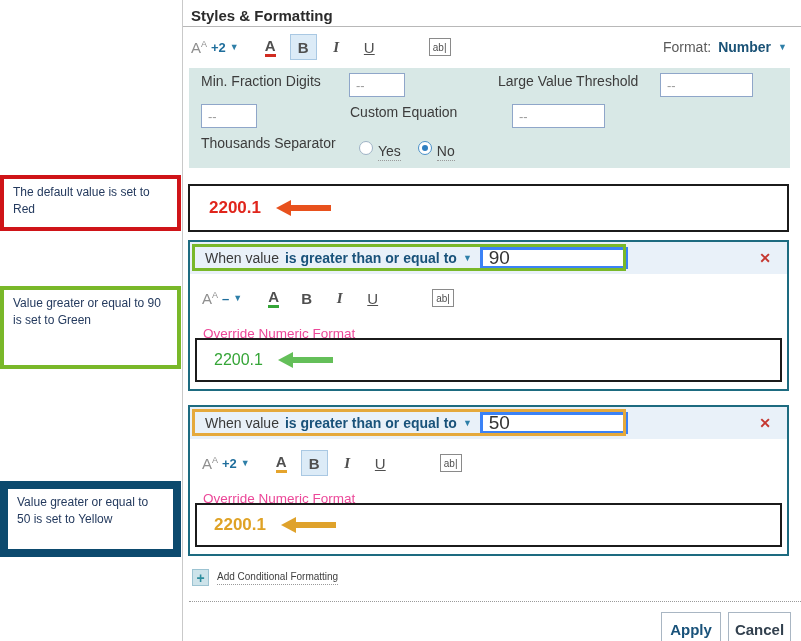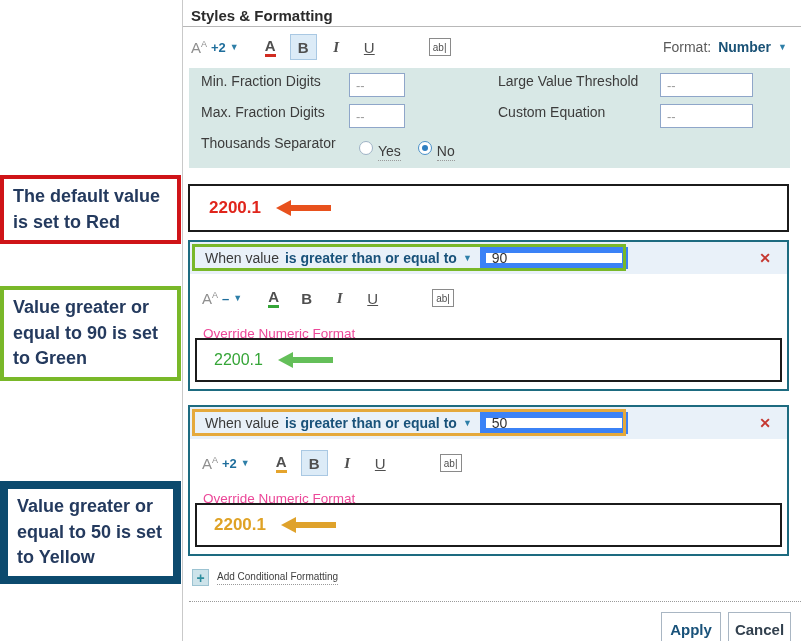"Max. Fraction Digits" span.fl1 { html: <span>Max. Fraction Digits</span> -> none }
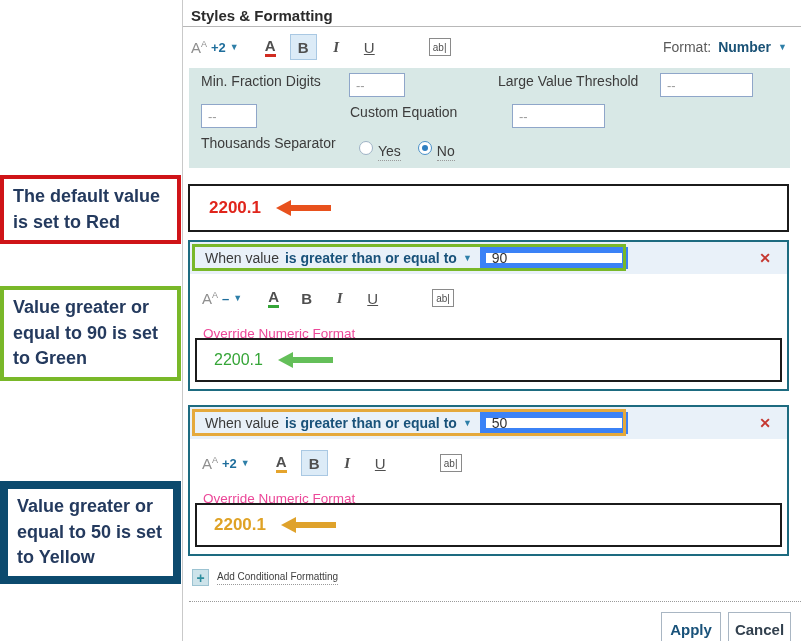"The default value is set" .ann { font-size: 18px -> 12px; font-weight: bold -> normal }
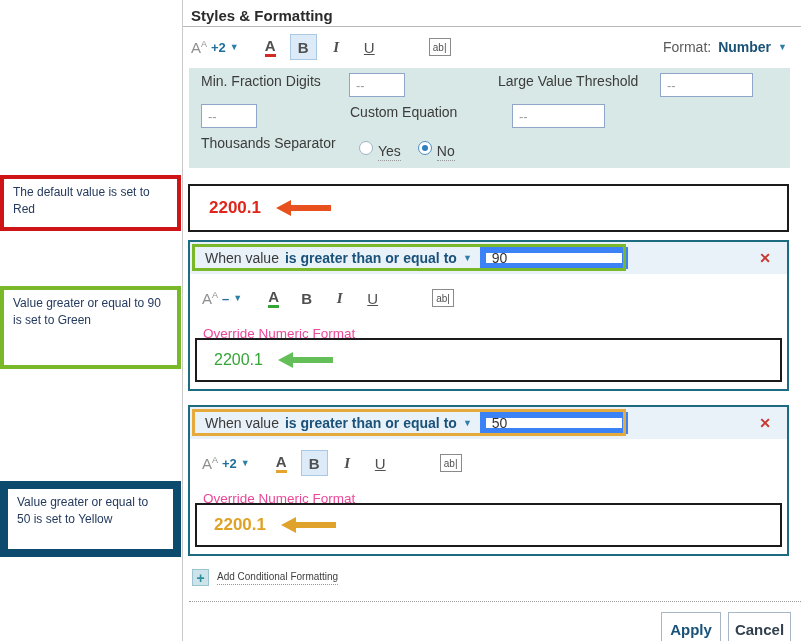"90" .cond-input { border: 6px solid #3b82f6 -> 3px solid #3b82f6; font-size: 14px -> 19px }
